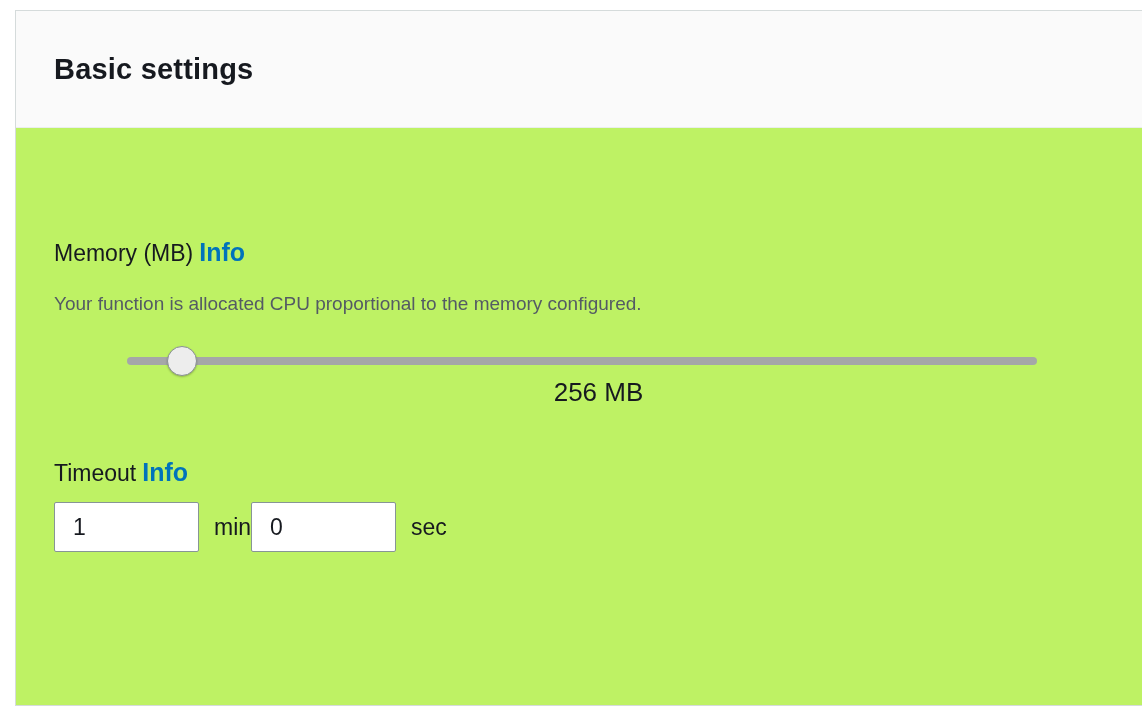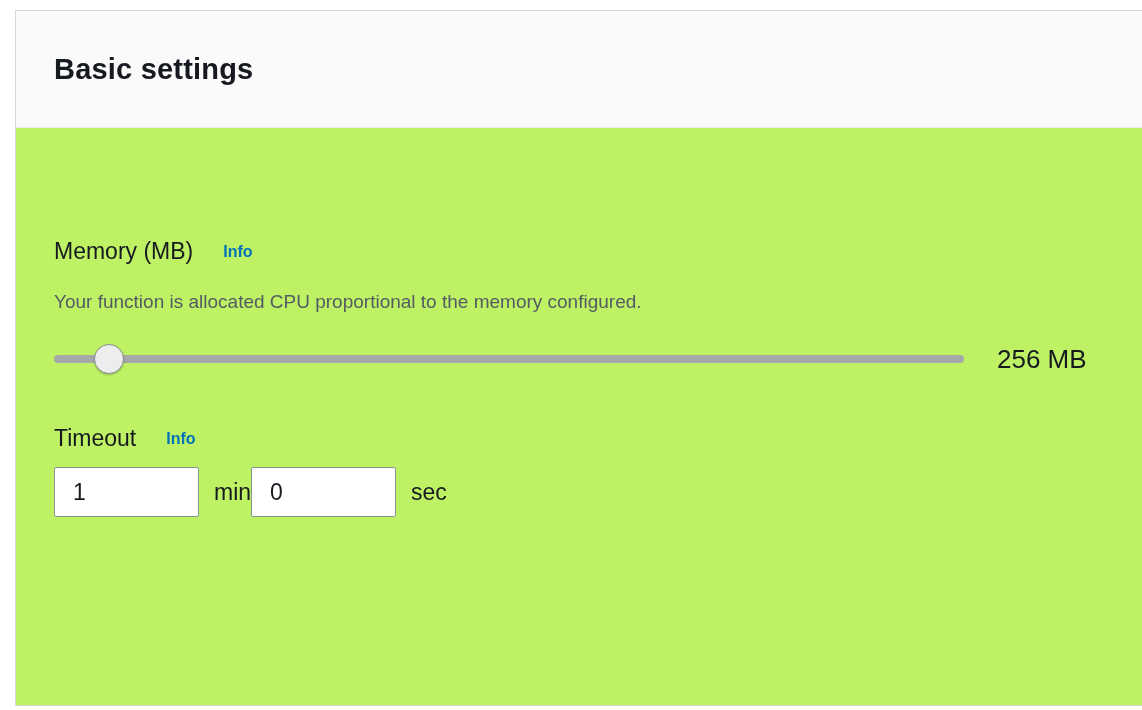"Memory (MB)" .label-row { align-items: center -> flex-end; gap: 30px -> 6px }
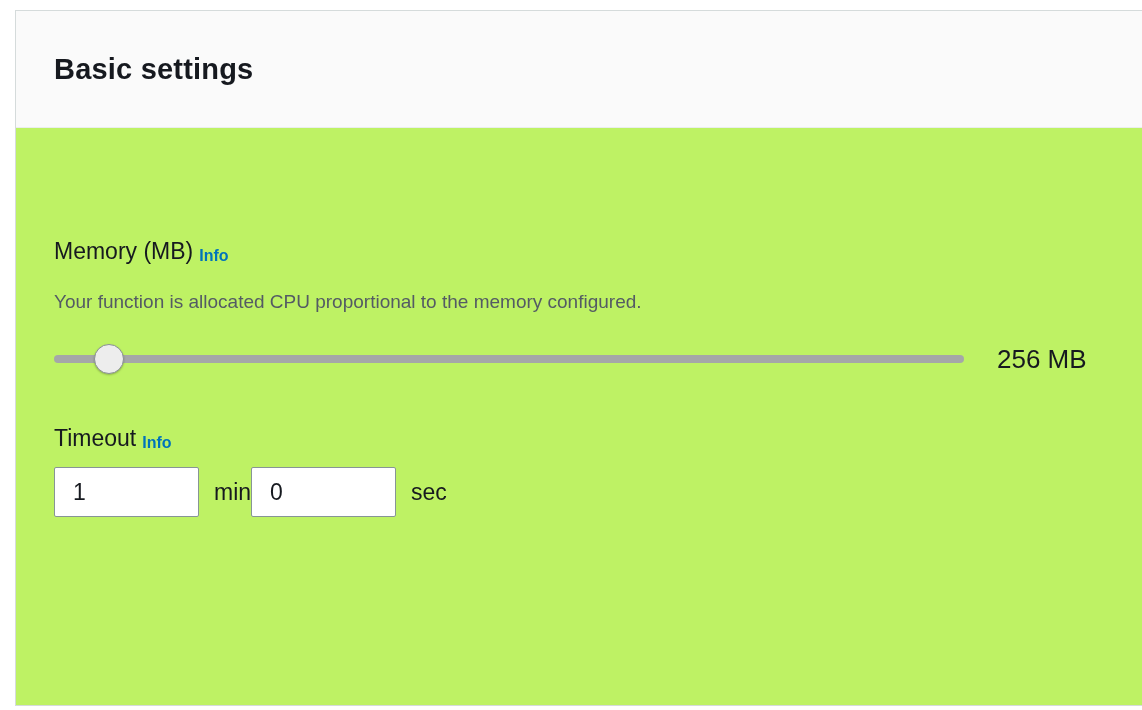"Info" .info-link { font-size: 16px -> 25px }
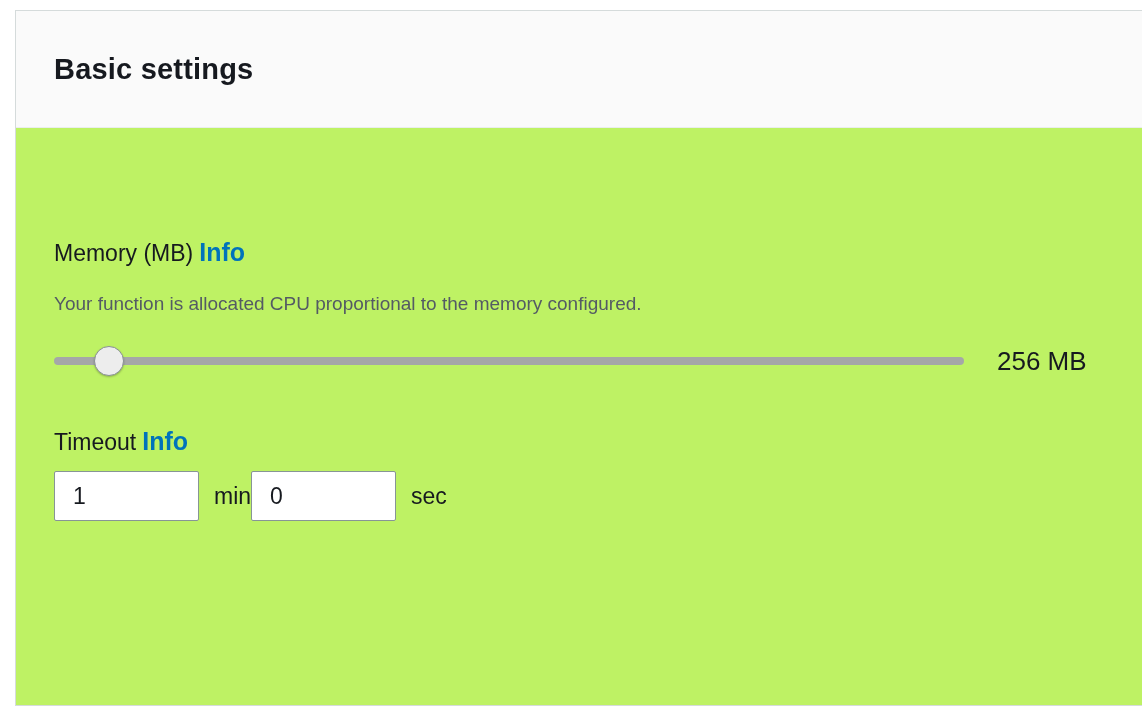"256 MB" .slider-row { flex-direction: none -> column }
